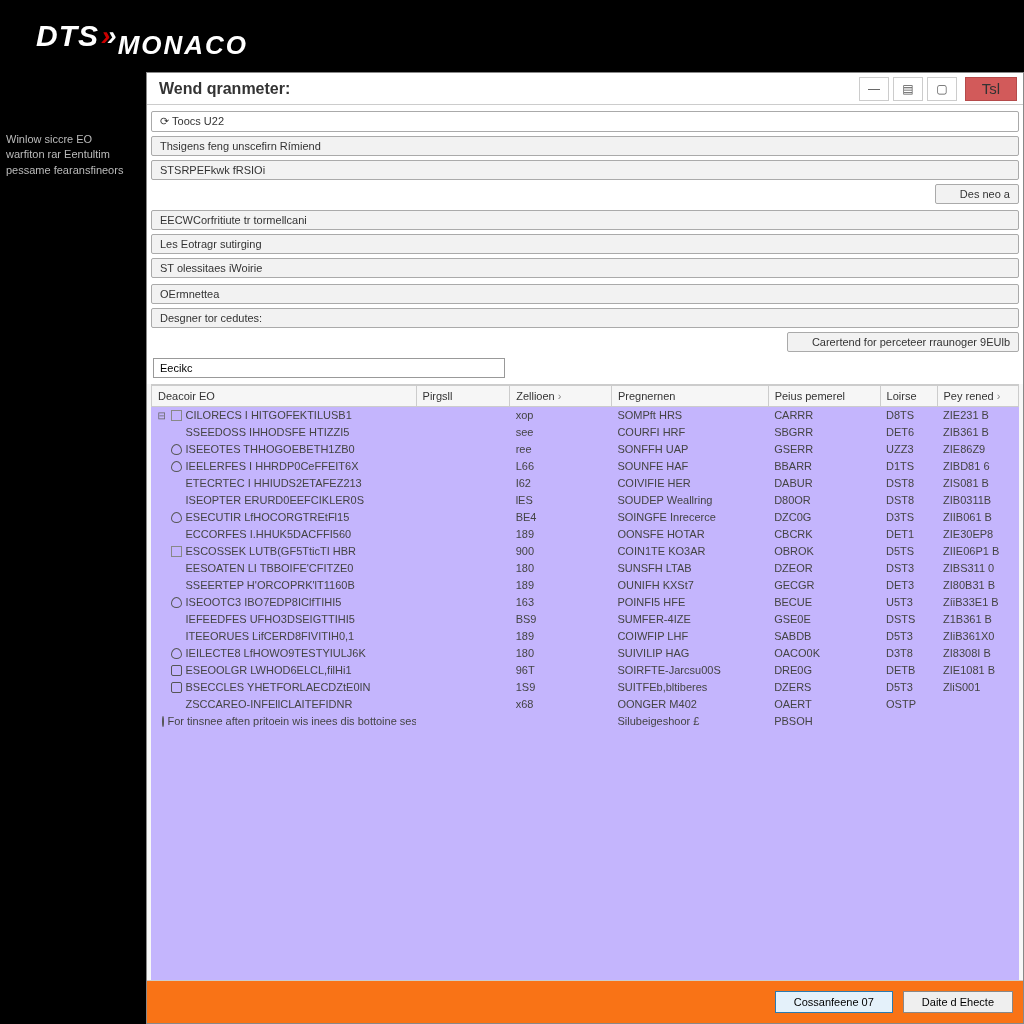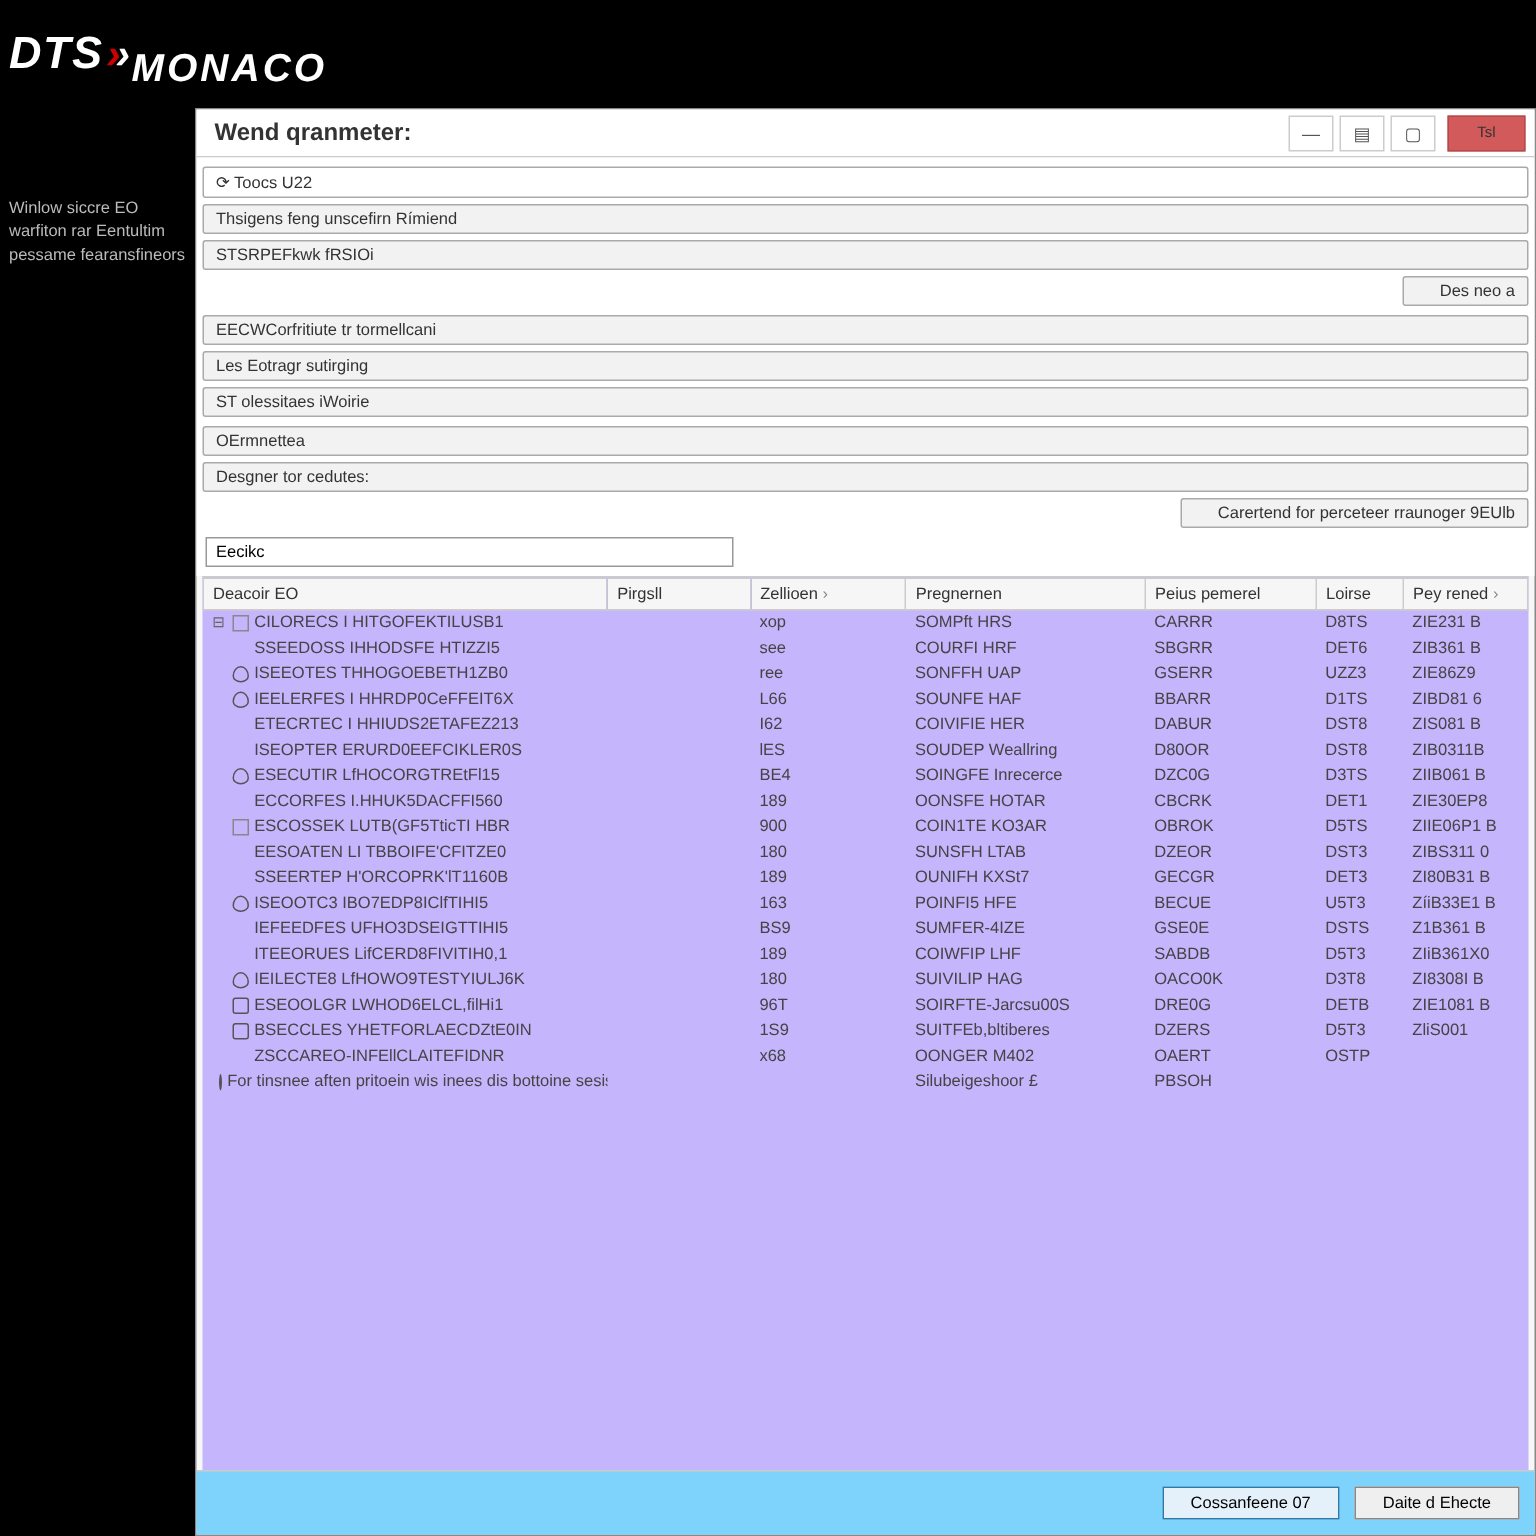"DTS" .brand-dts { margin-left: none -> 30px }
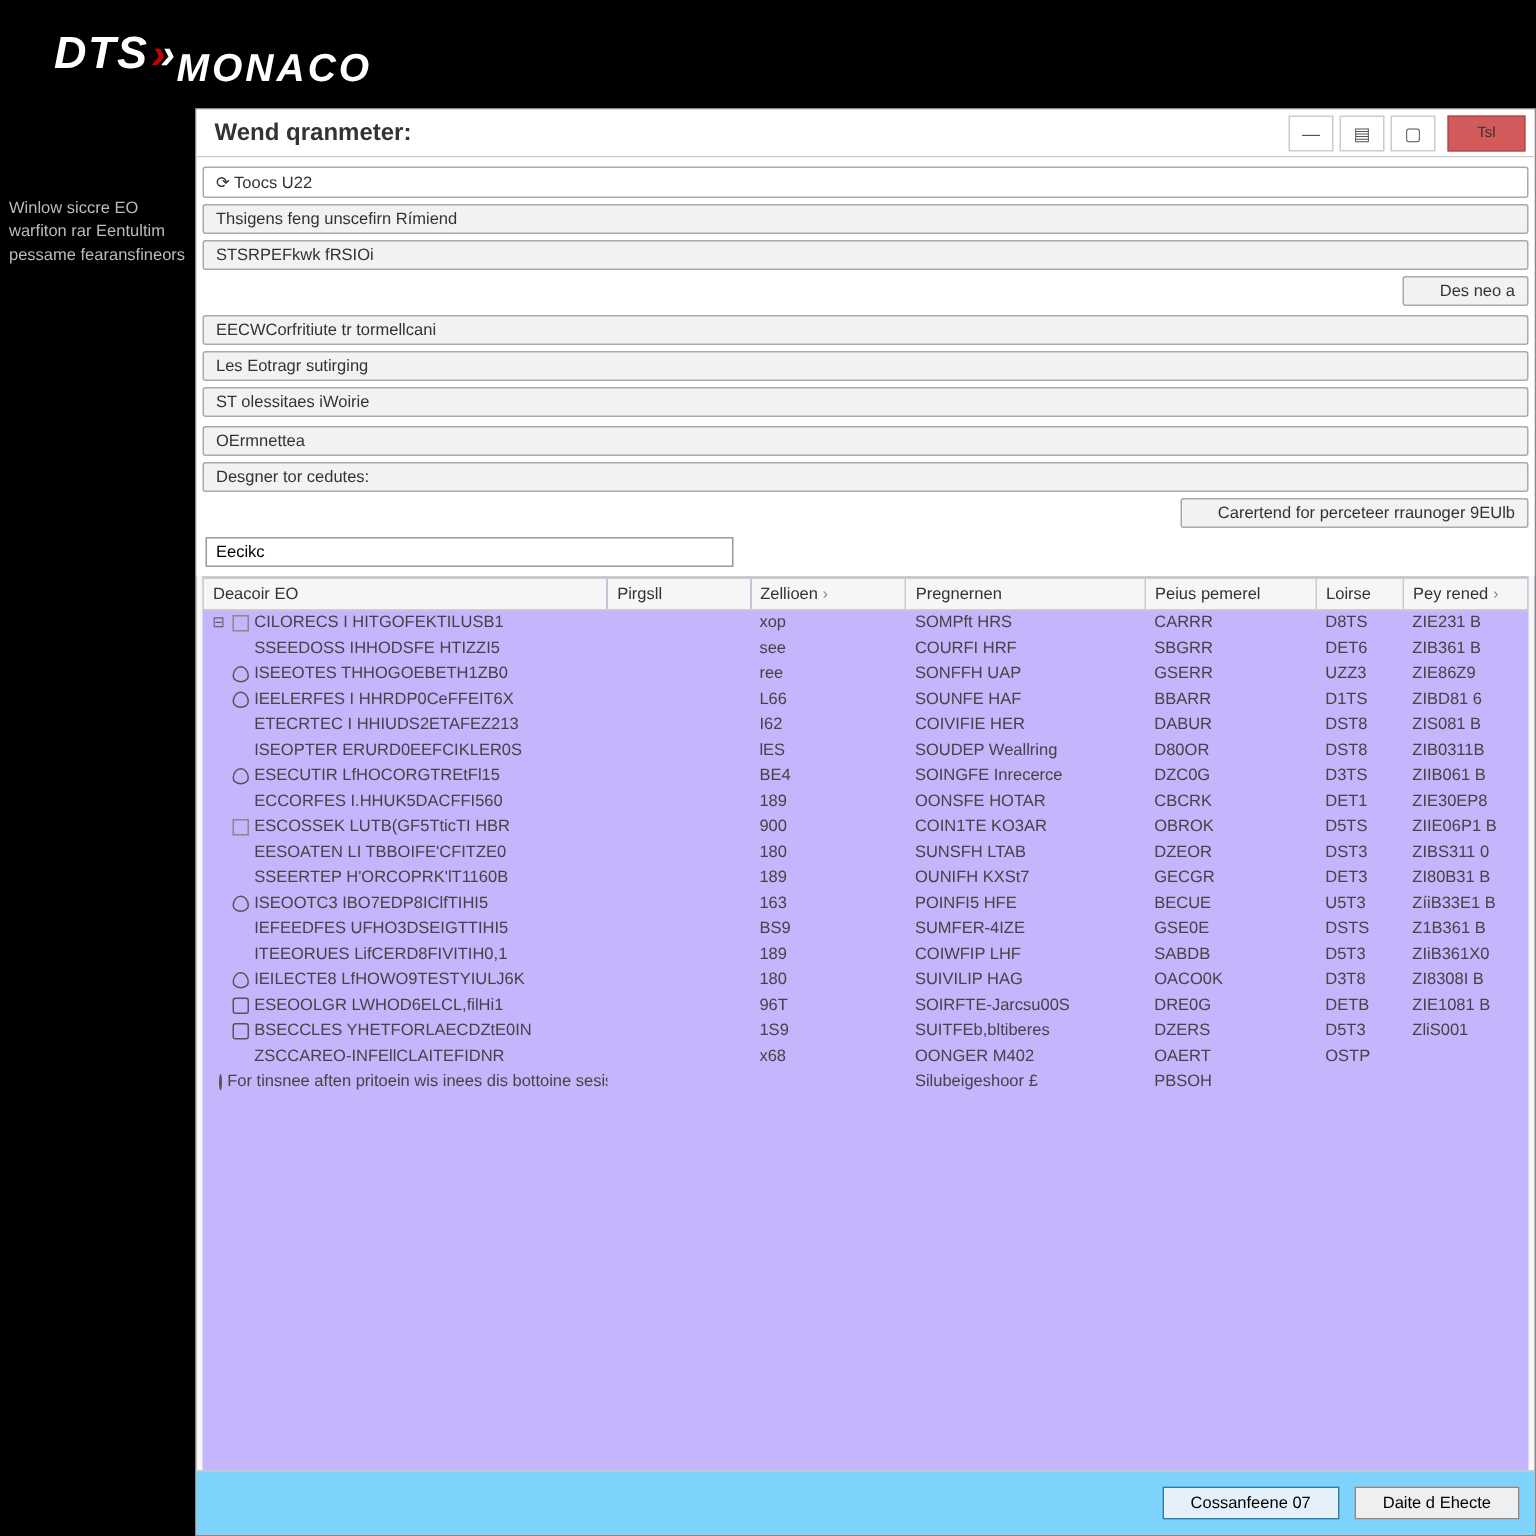"Tsl" .title-close { font-size: 10px -> 15px }
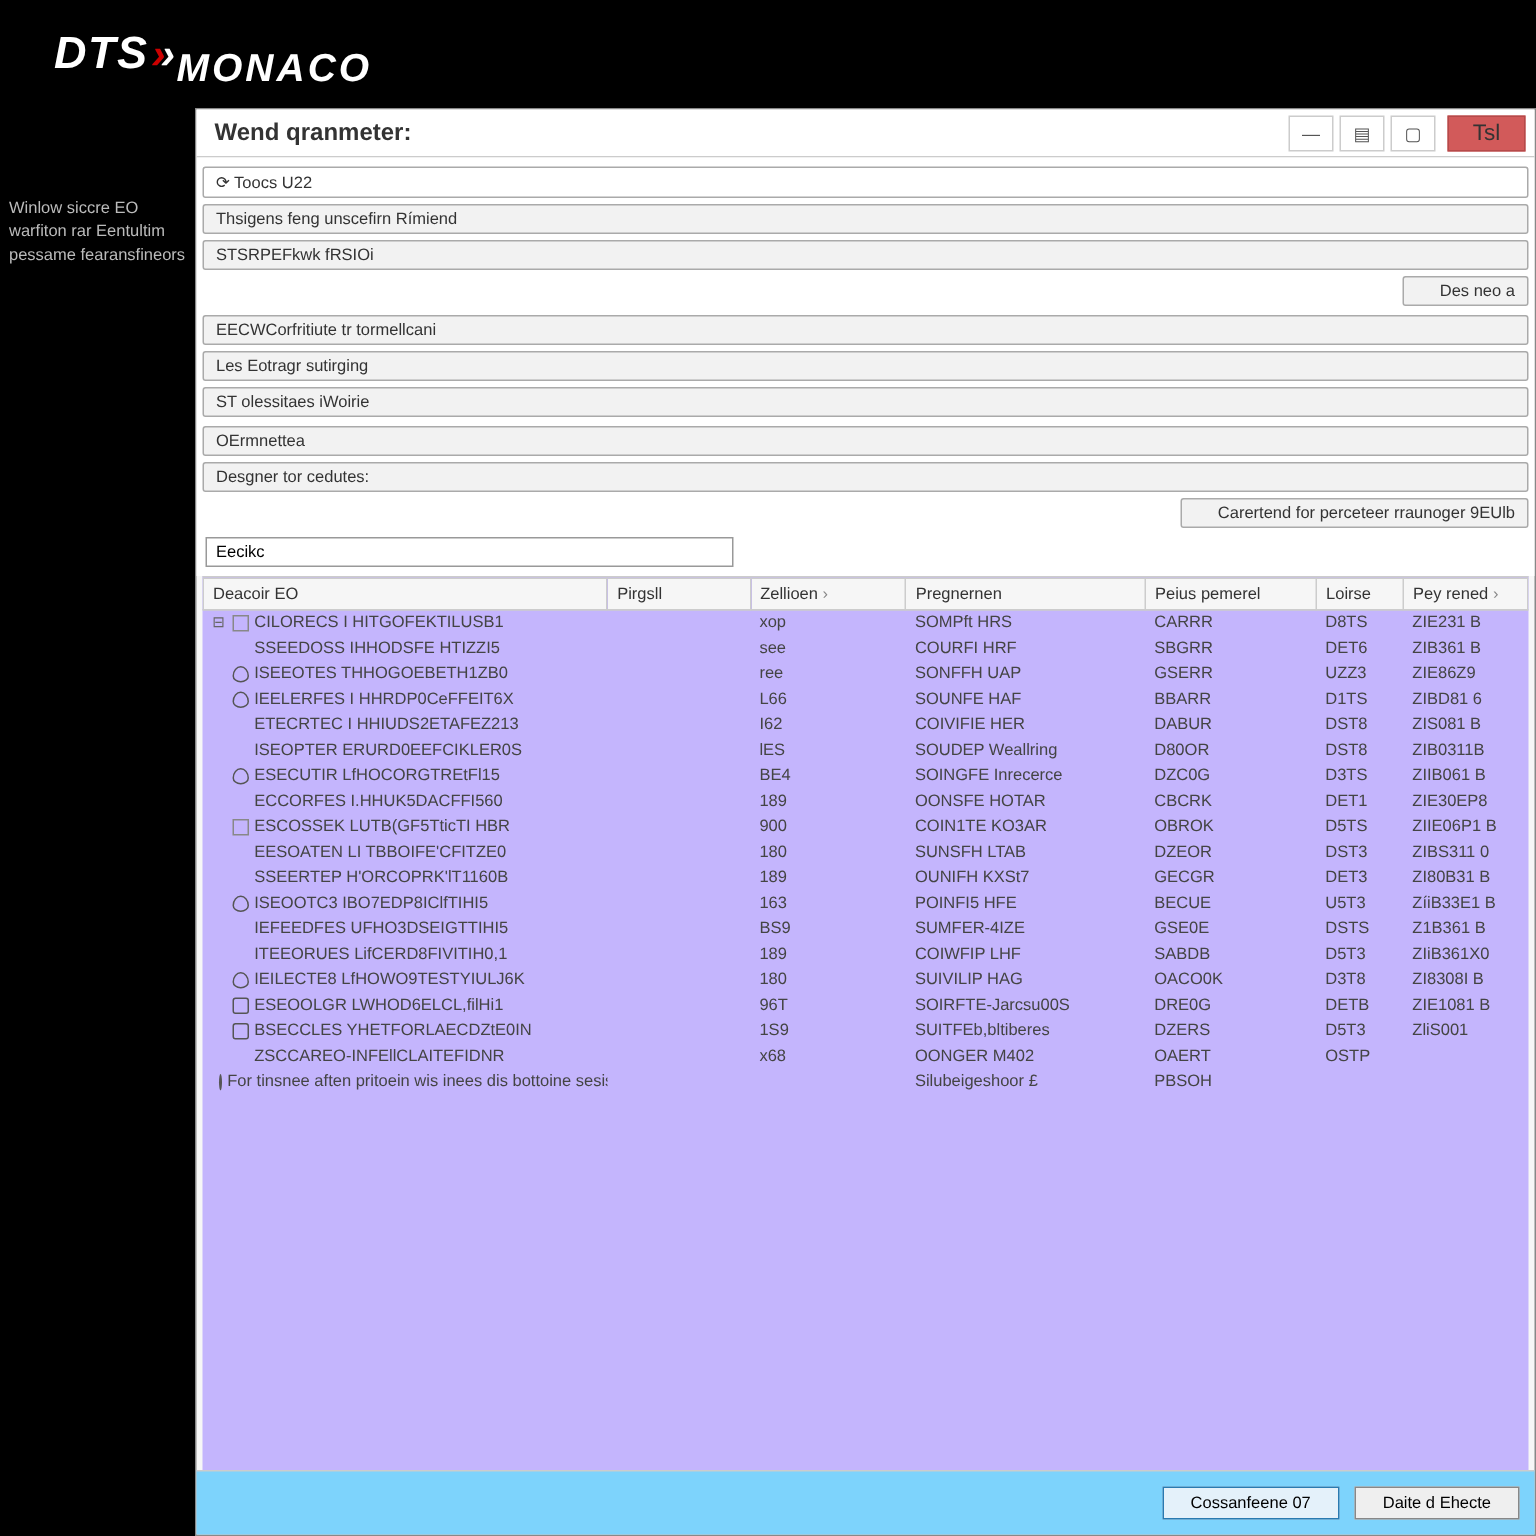"Winlow siccre EO" .sidebar { width: 130px -> 146px }
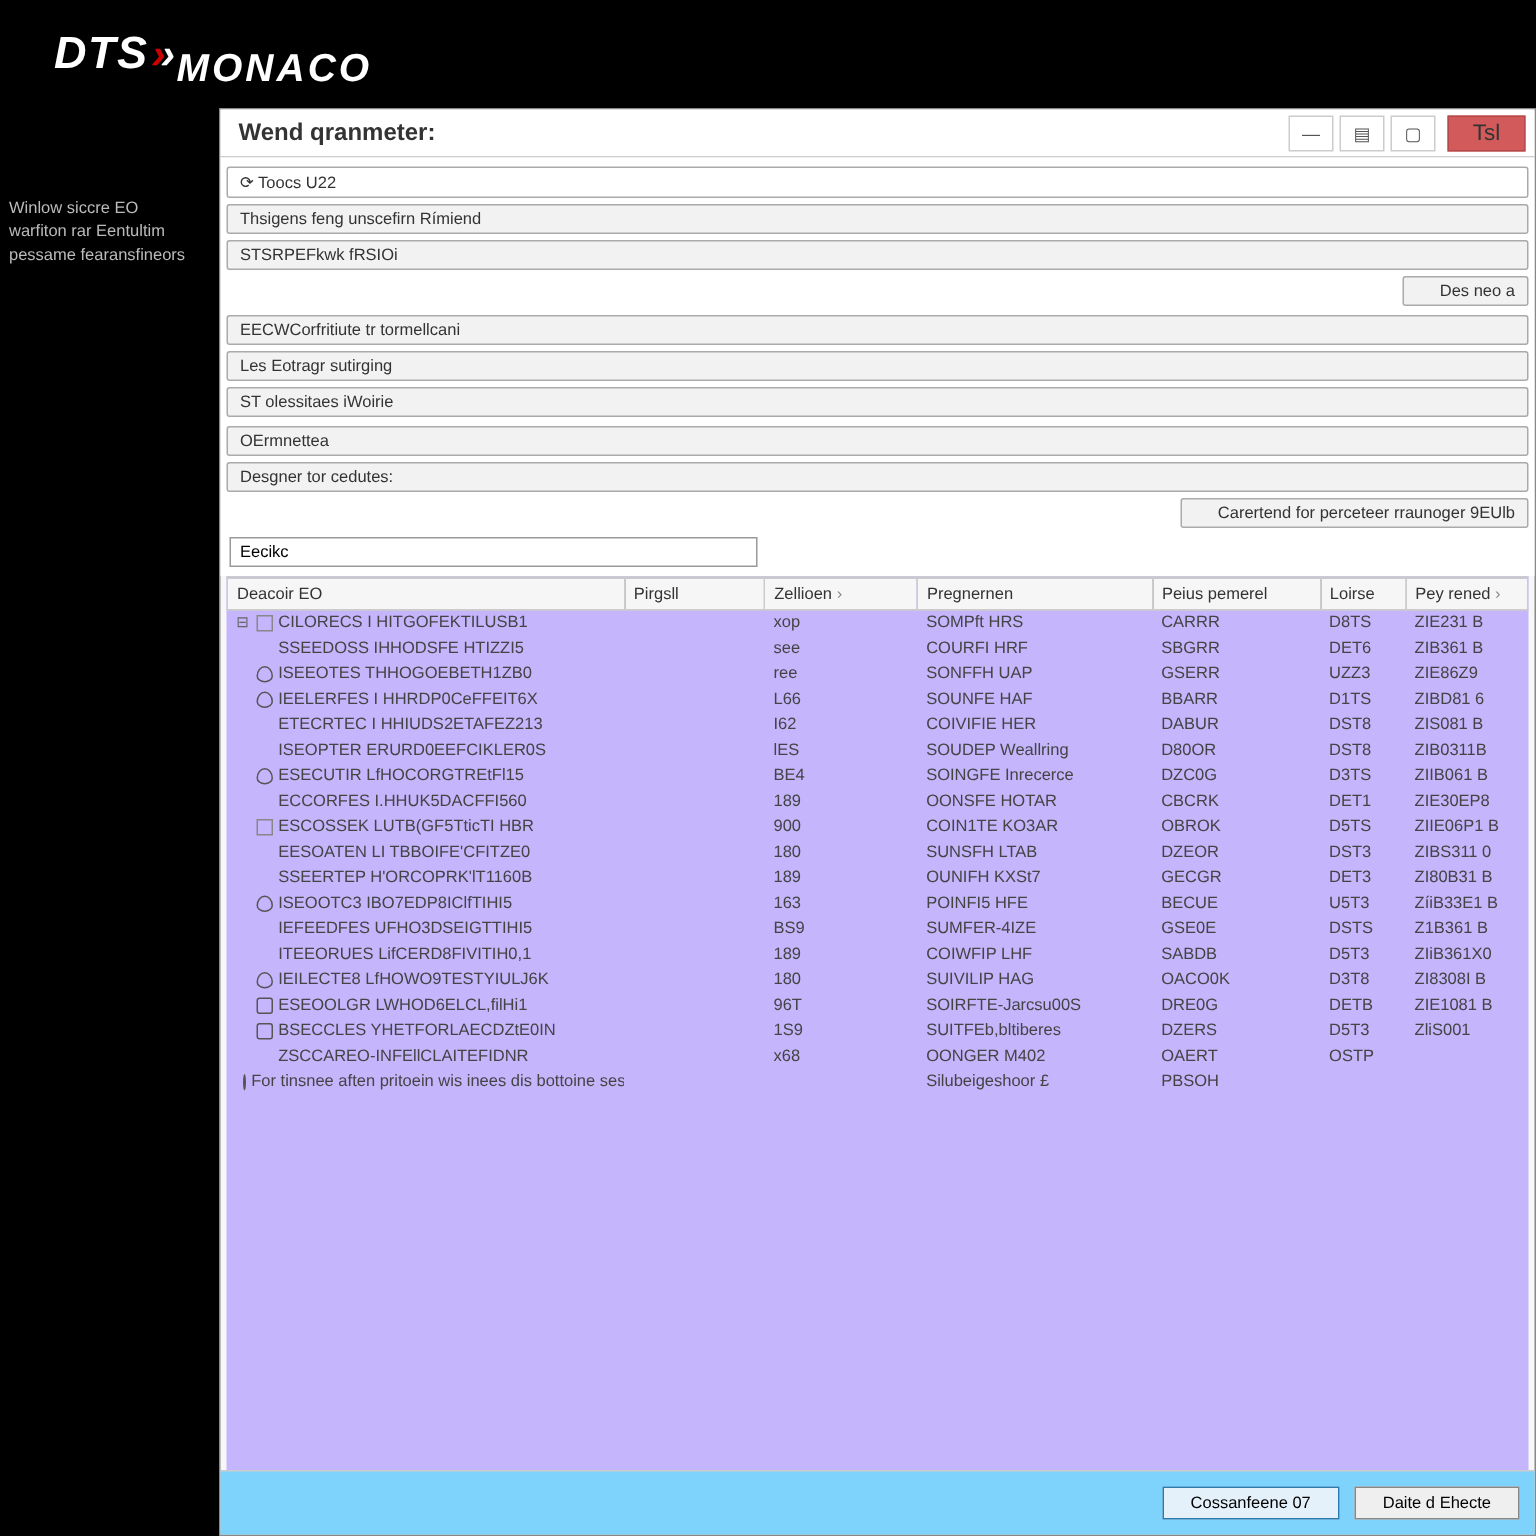"Cossanfeene 07" .footer { background: #7dd3fc -> #f97316 }
